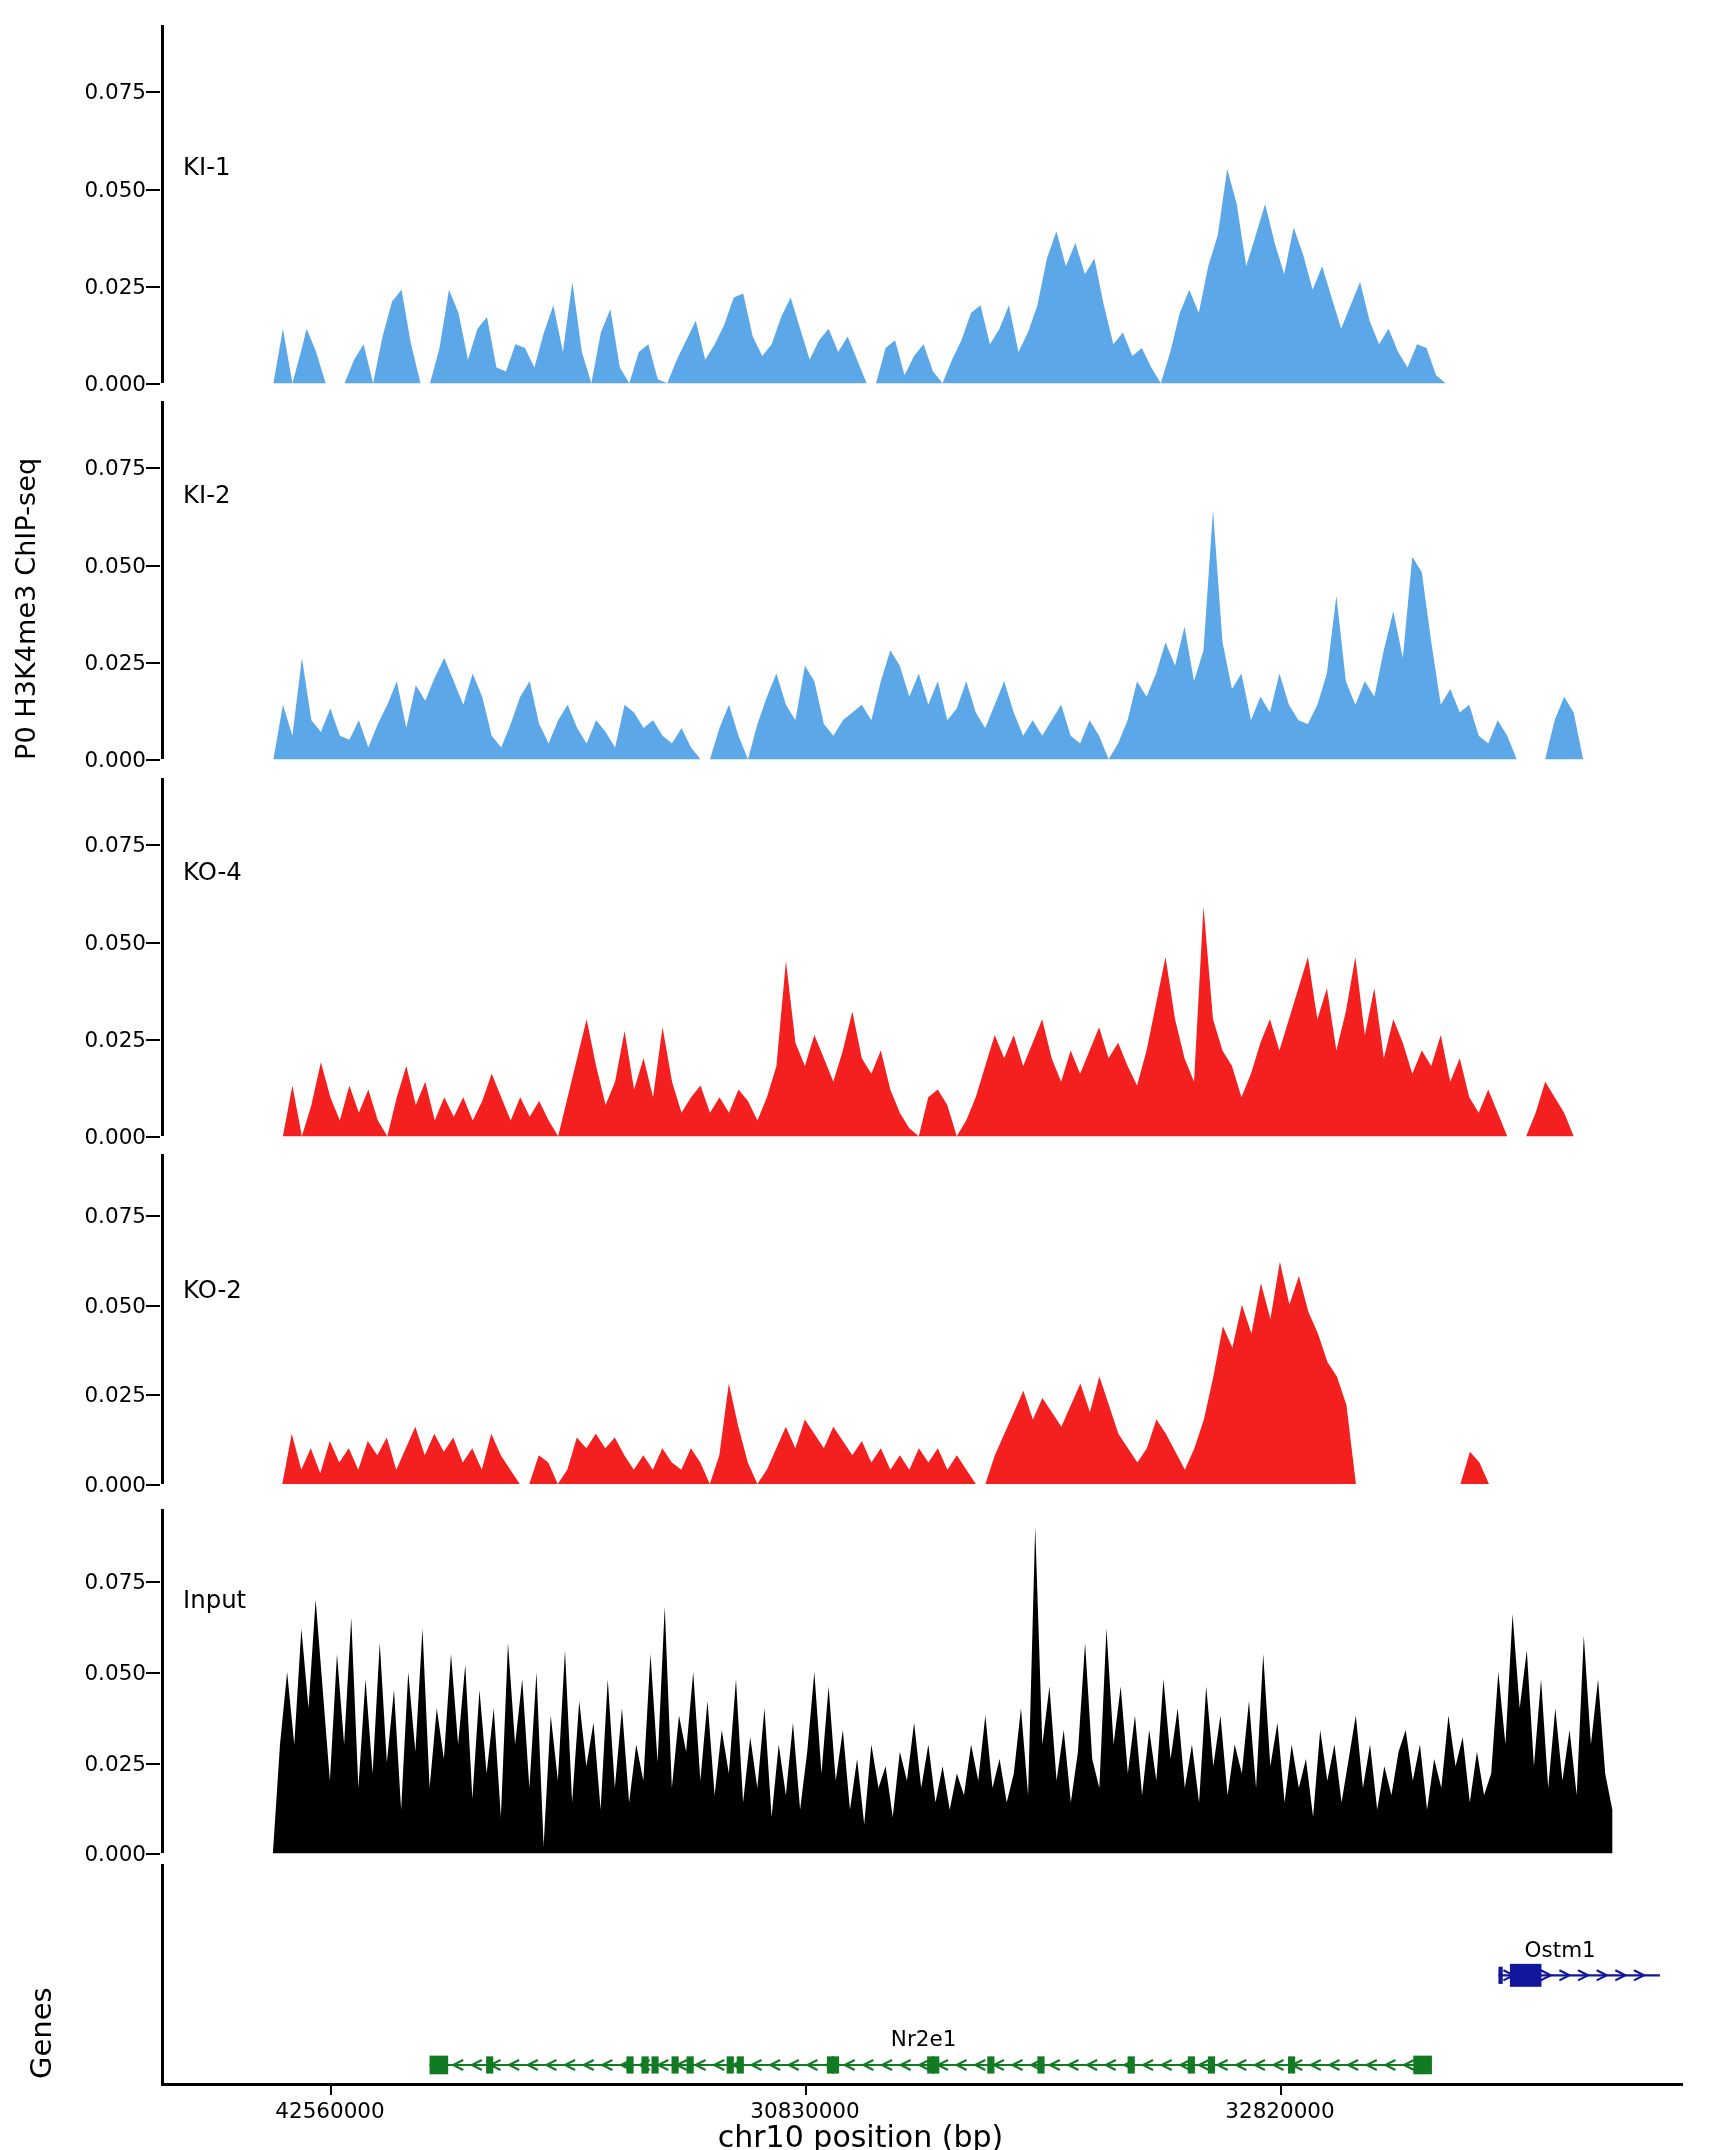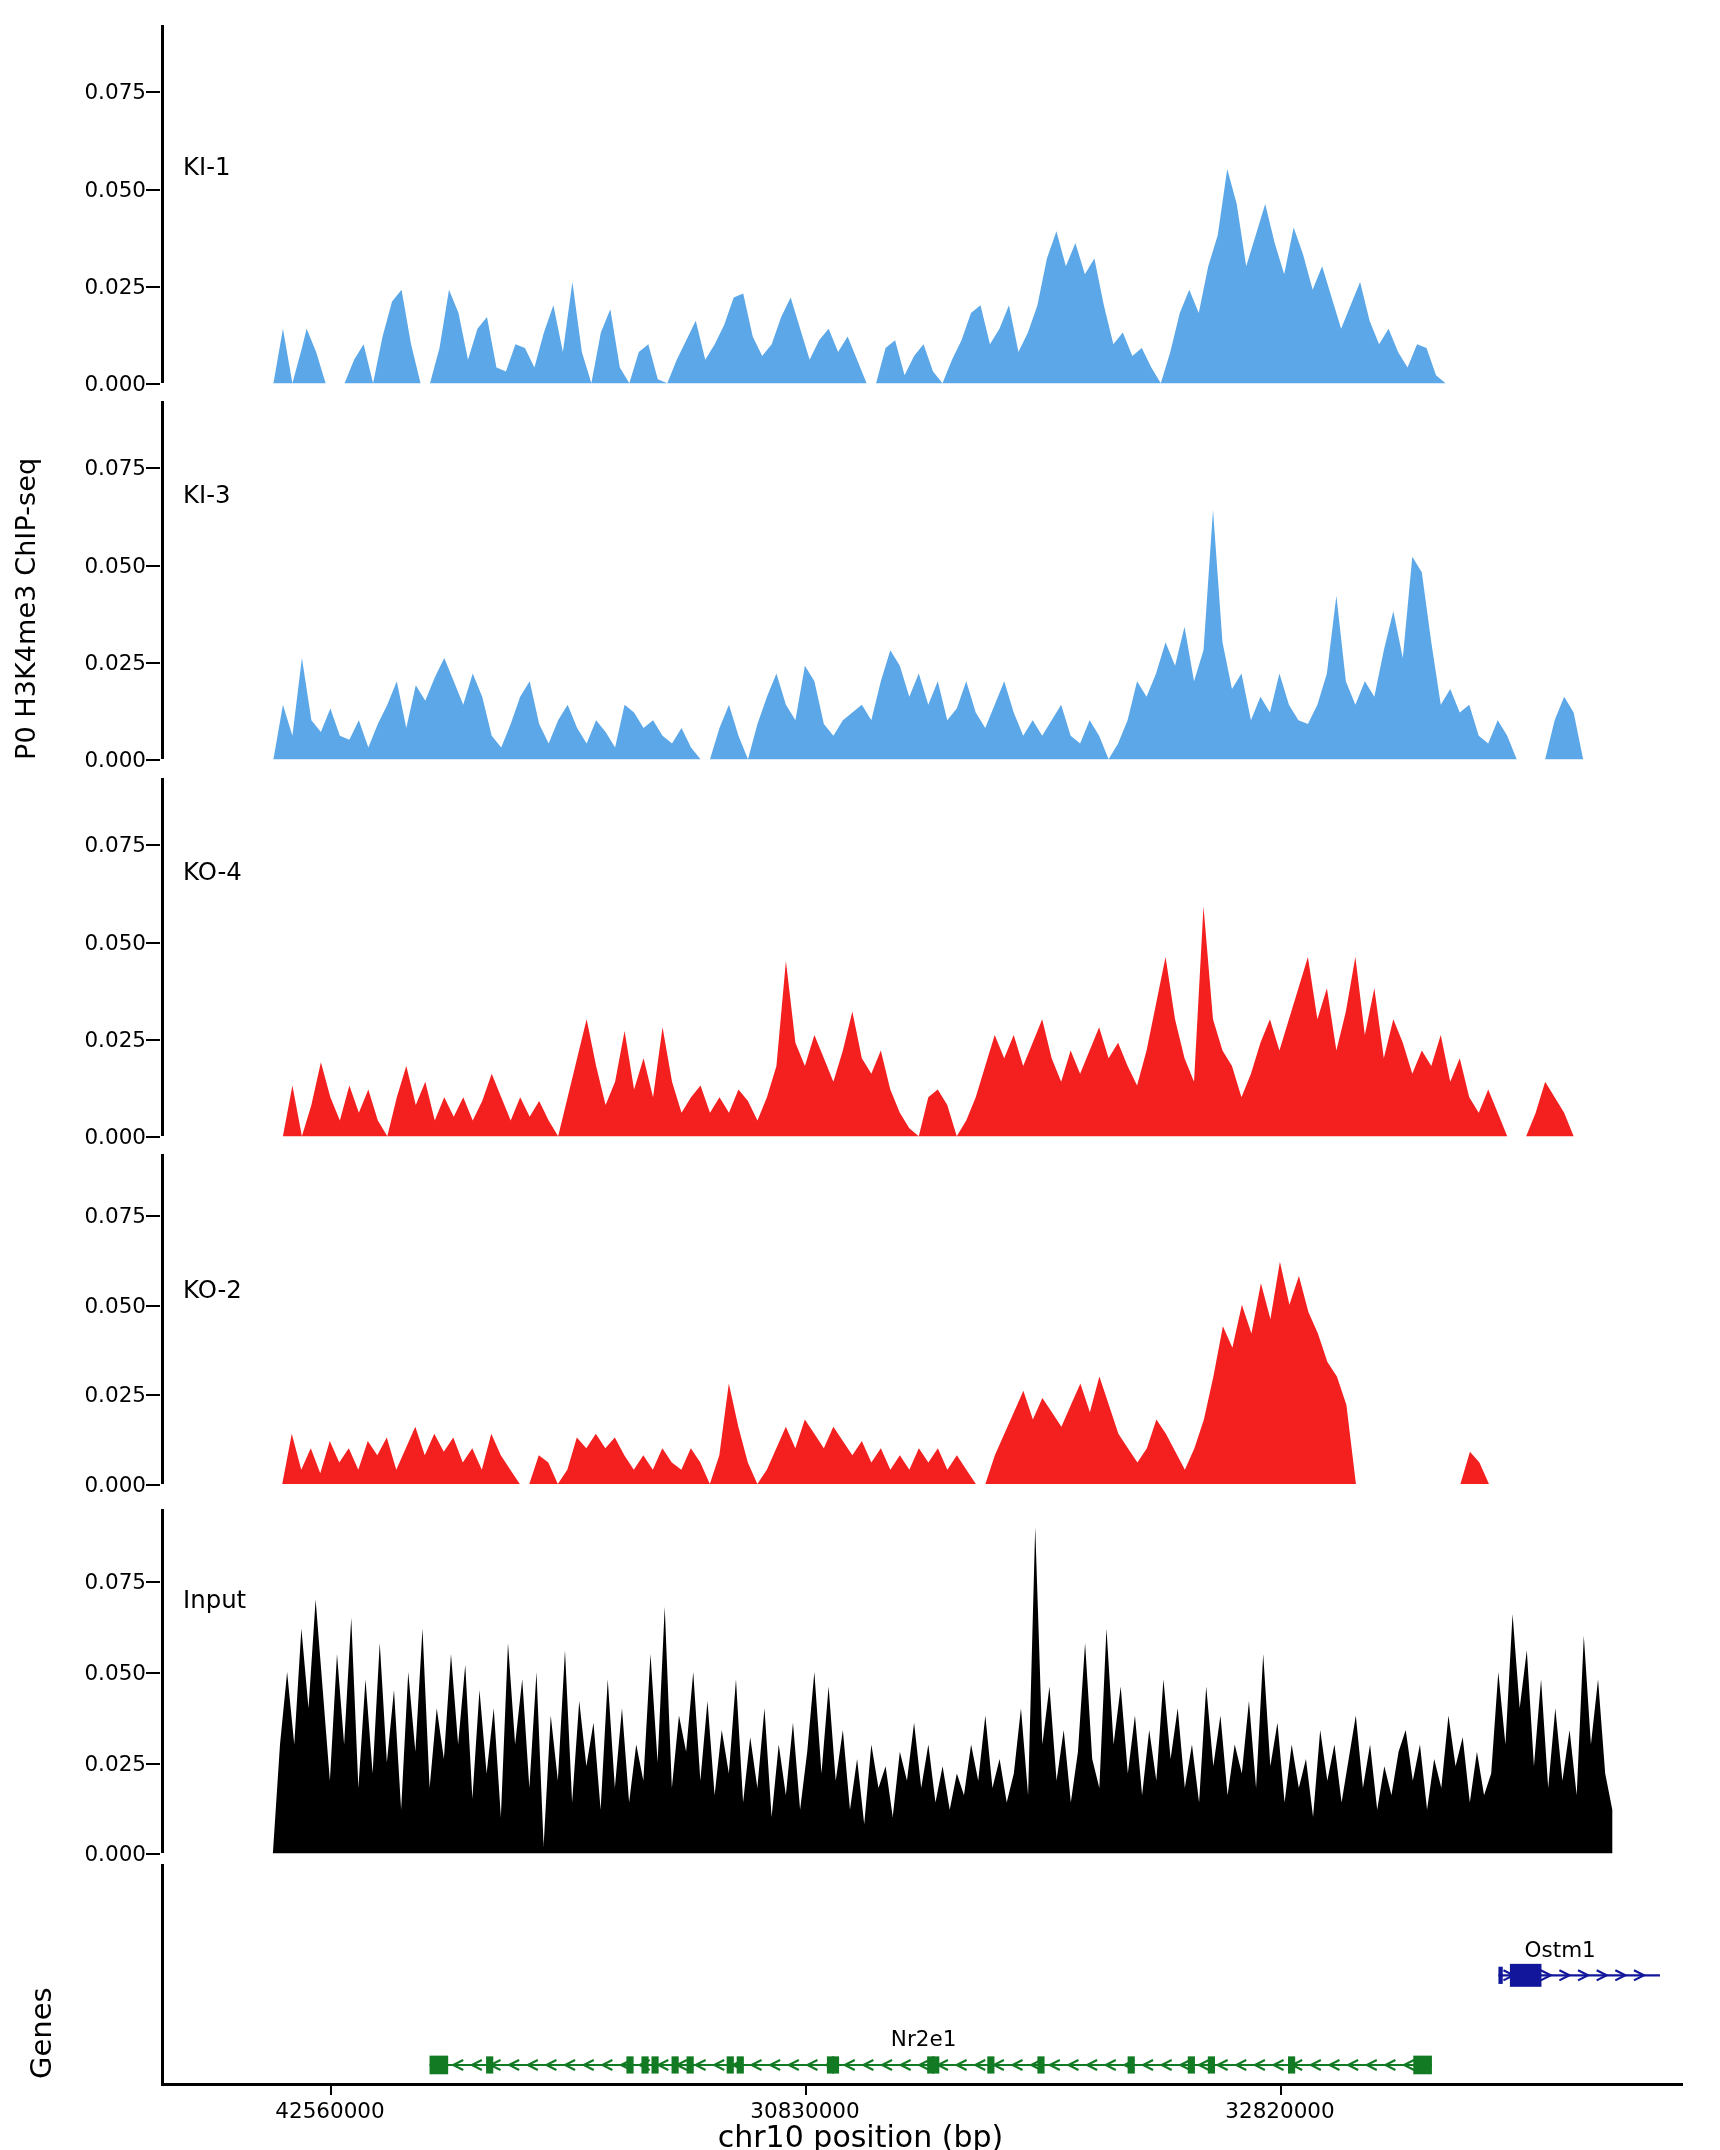"KI-3" div.track-name { text: KI-3 -> KI-2 }
